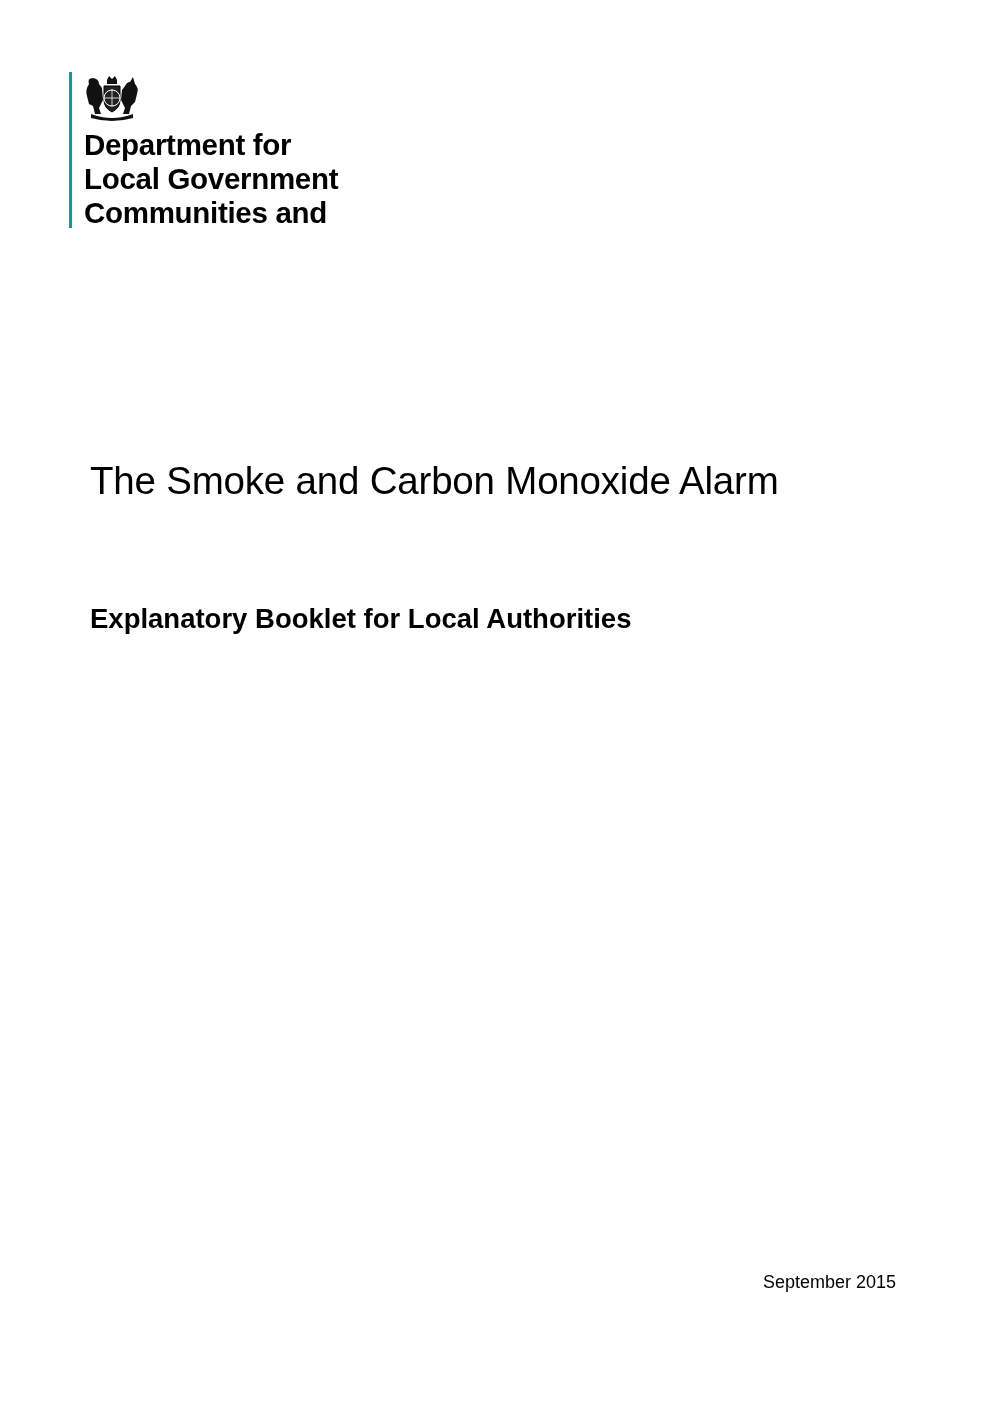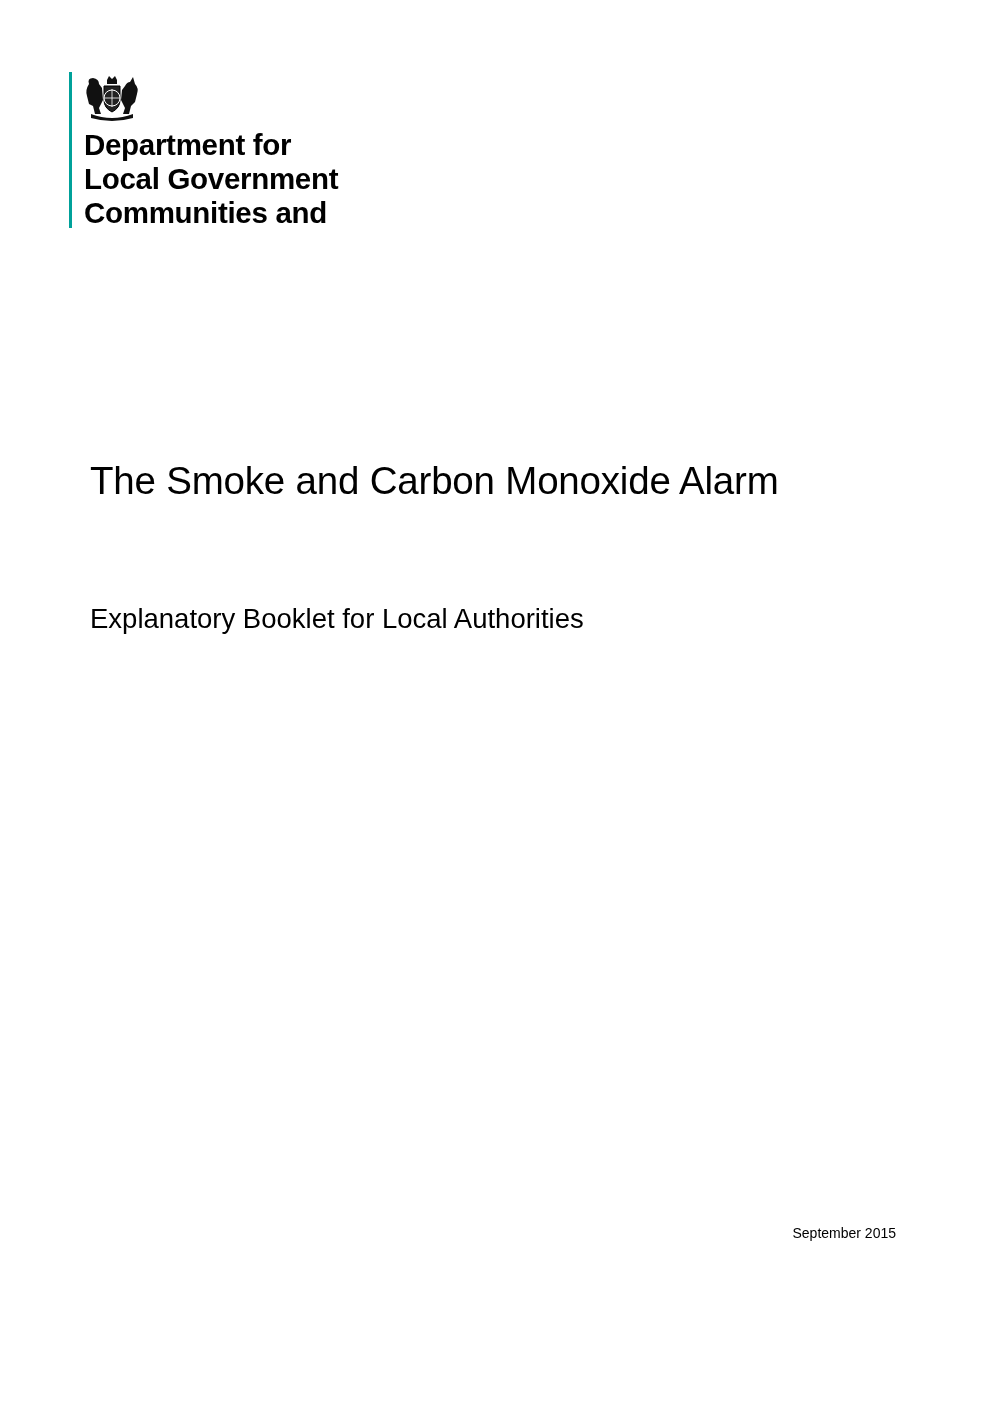"Explanatory Booklet for Local" .subtitle { font-weight: normal -> bold }
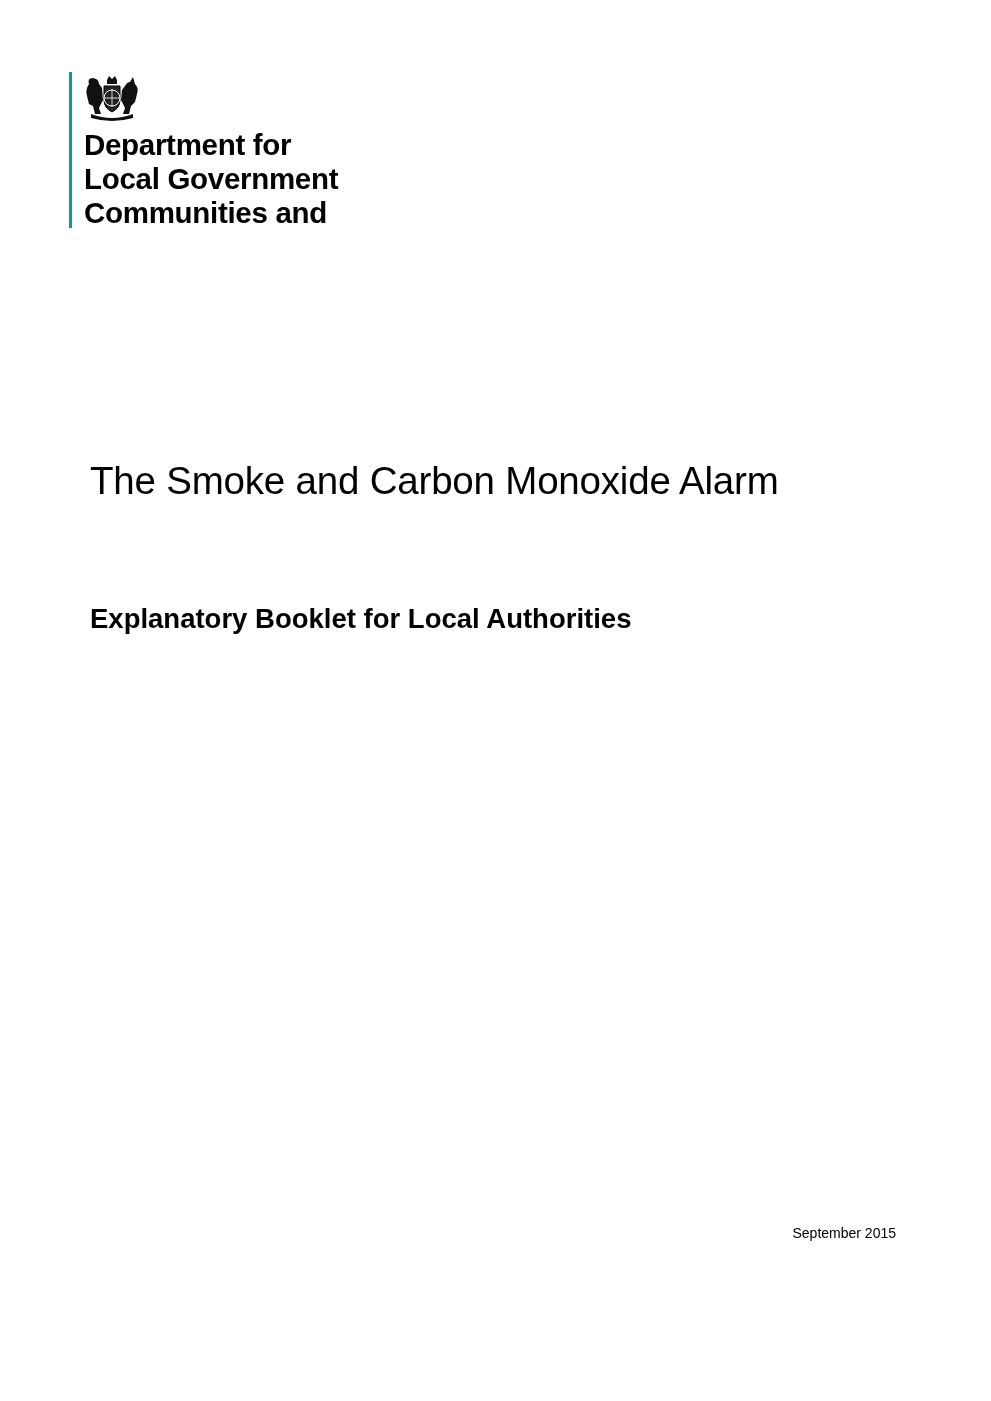"September 2015" .footer { font-size: 14px -> 18px; top: 1223px -> 1272px }
